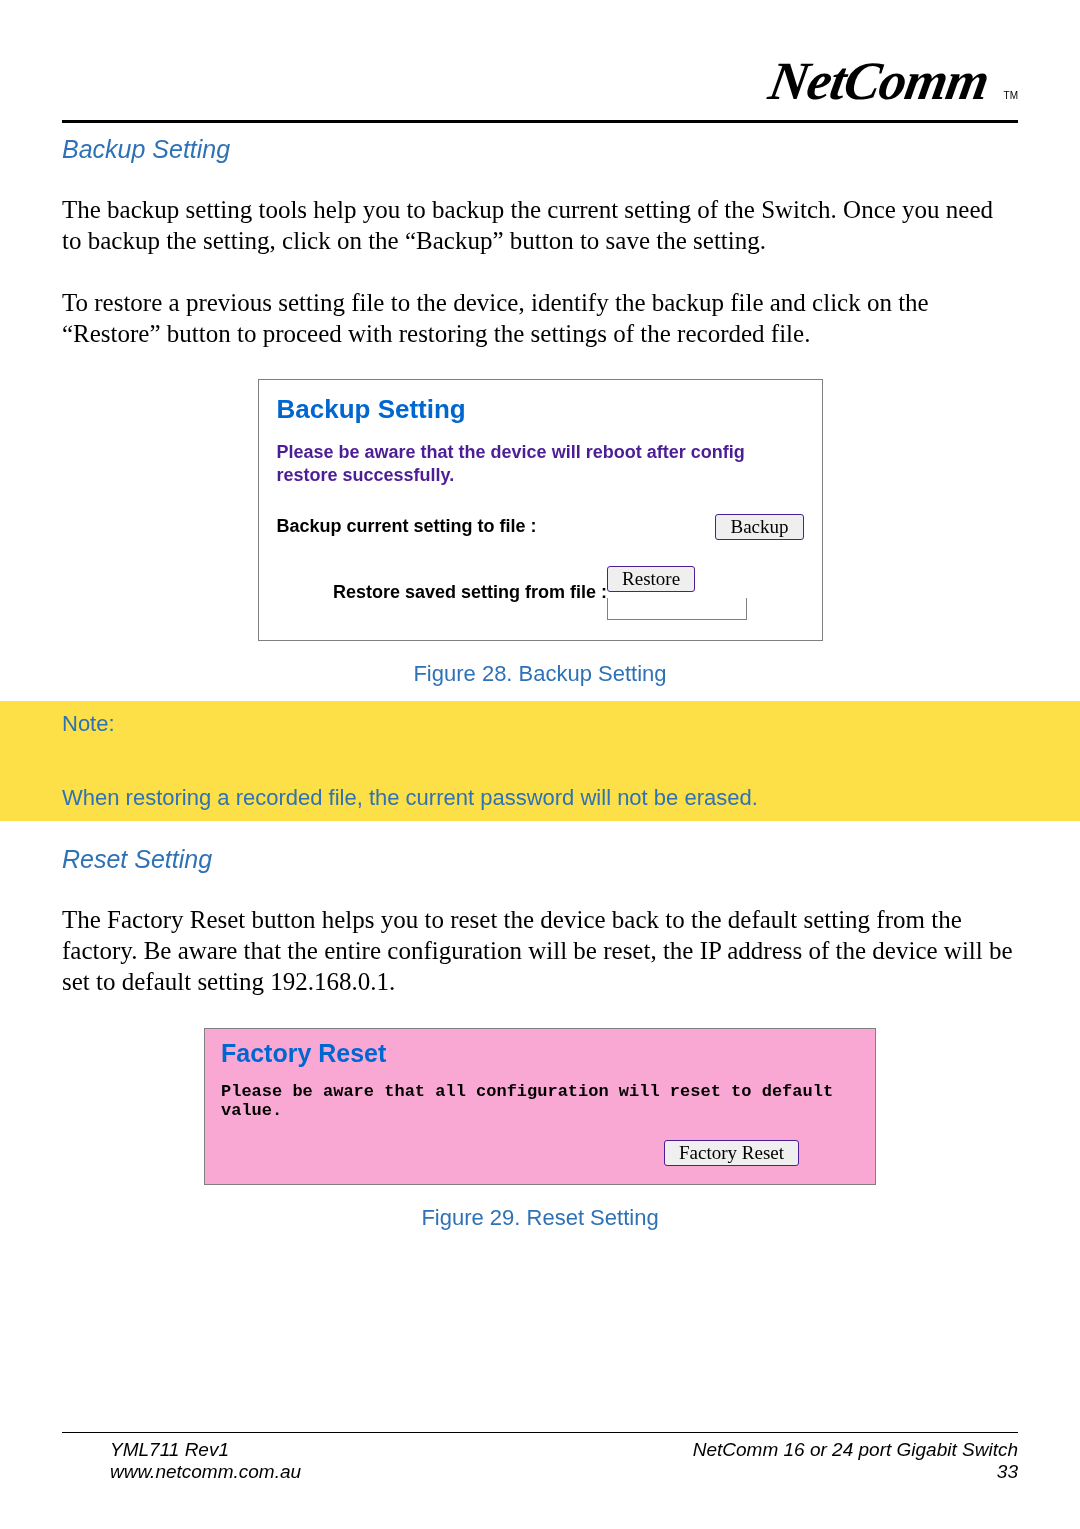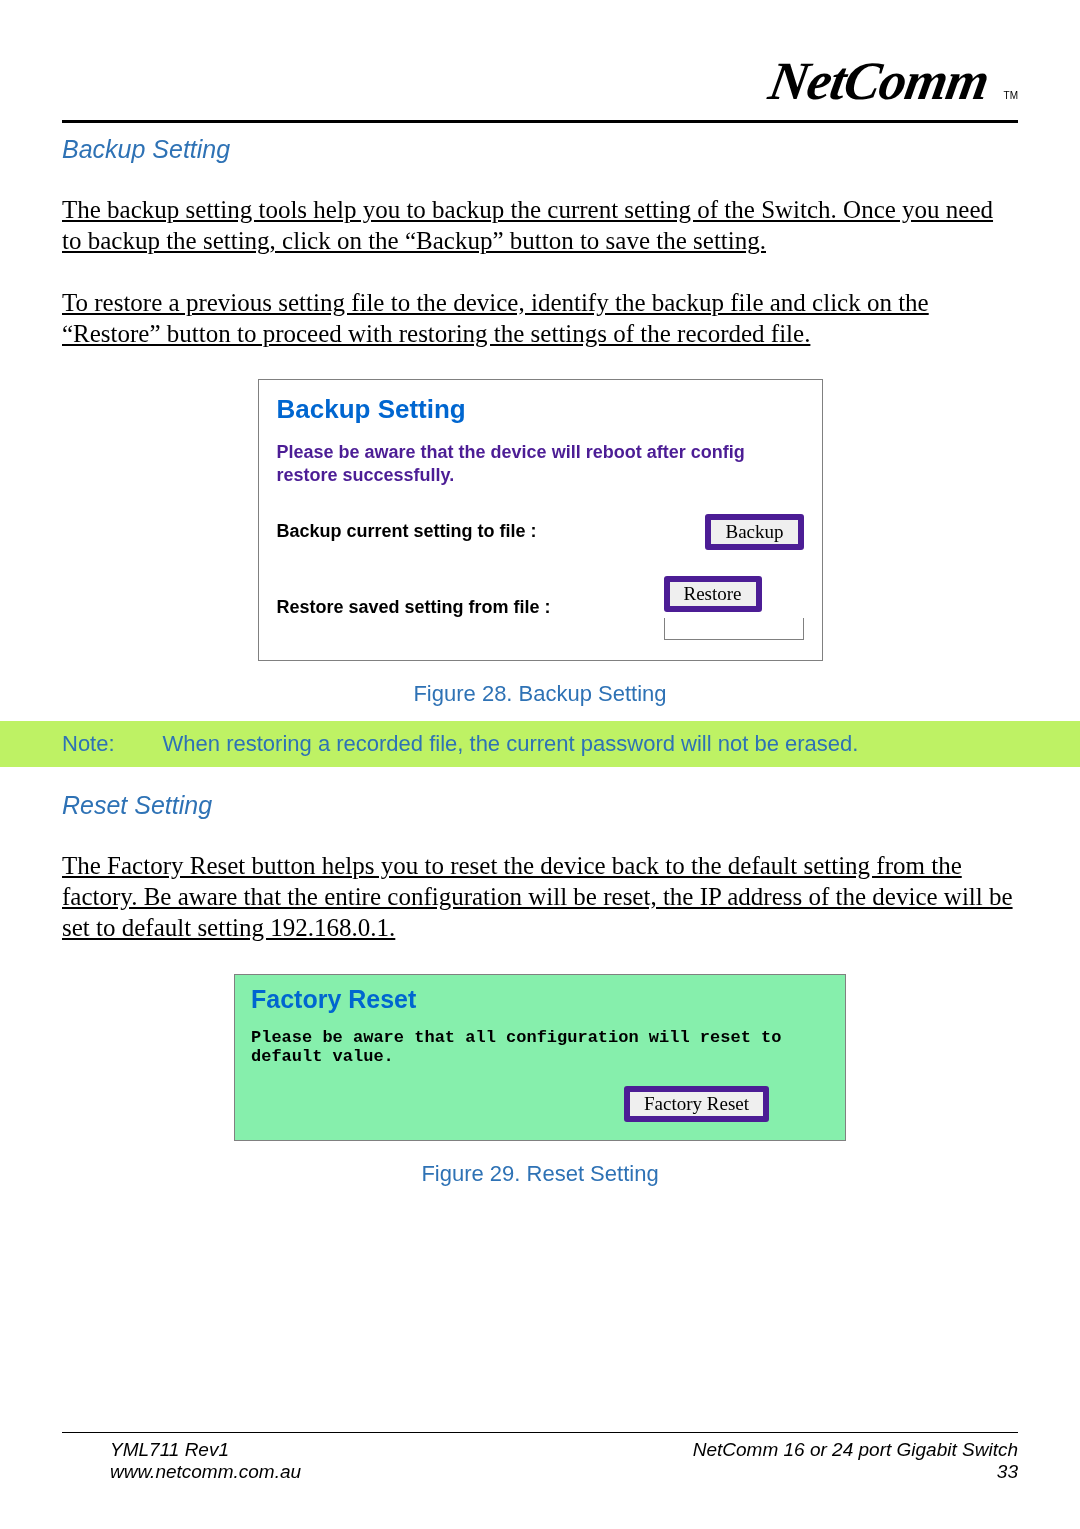"The backup setting tools help" .body-text { text-decoration: underline -> none }
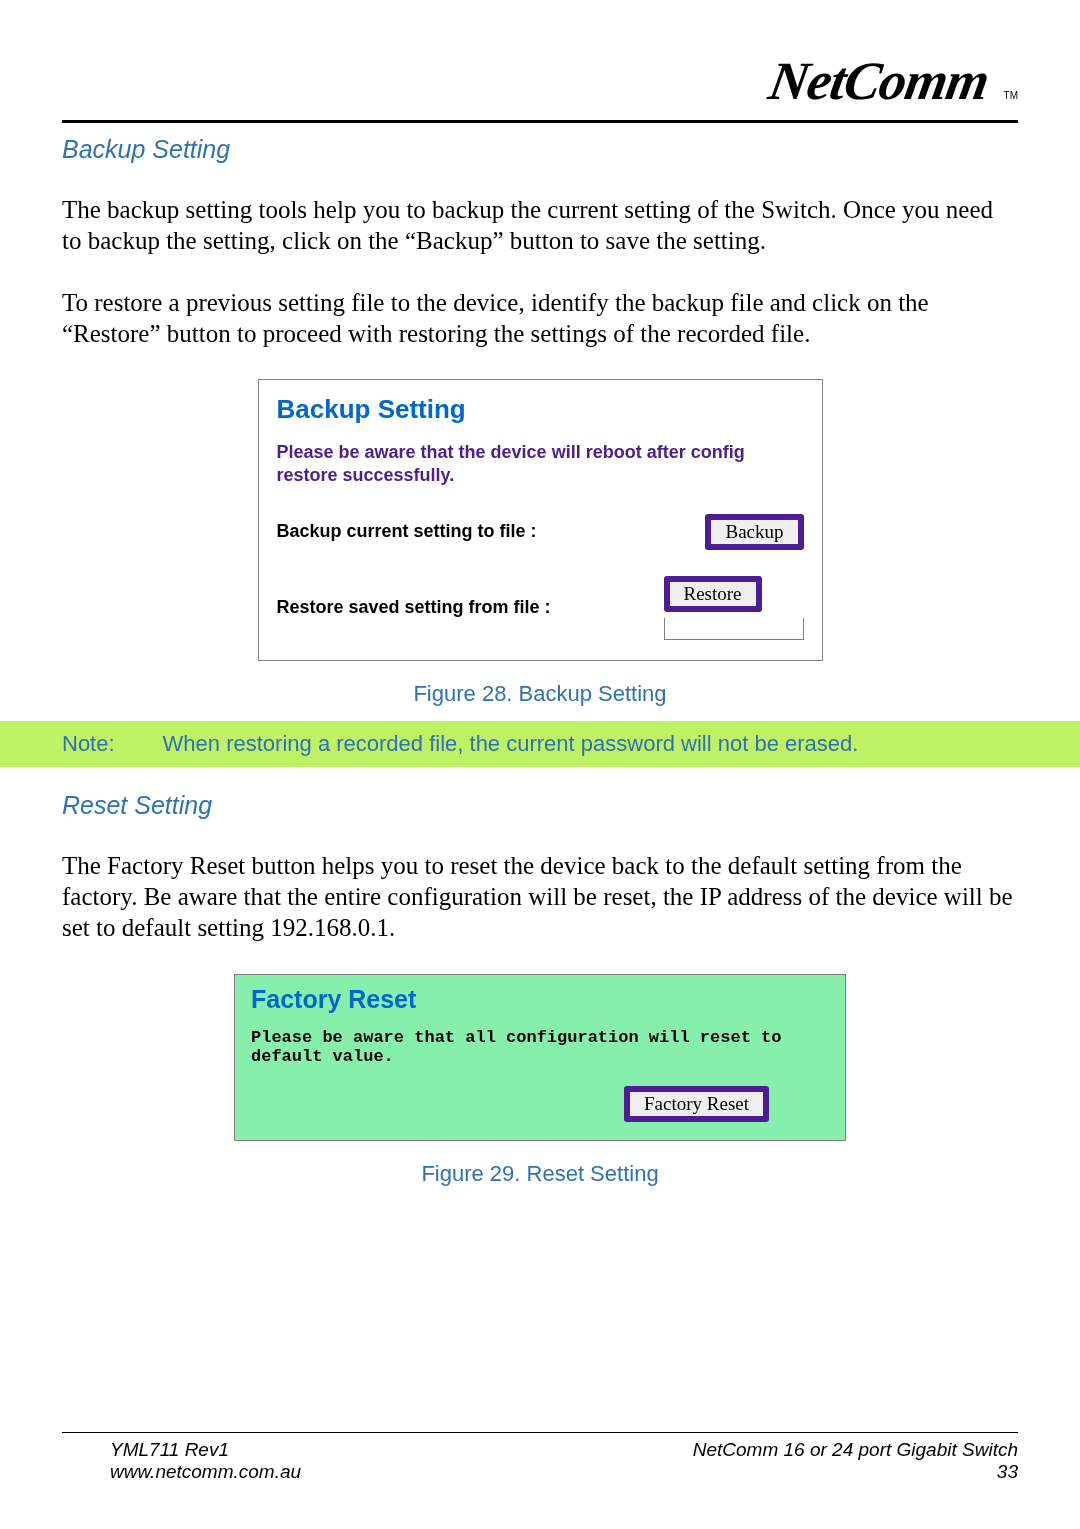"Backup" .ui-btn { border: 6px solid #4c1d95 -> 1px solid #4c1d95 }
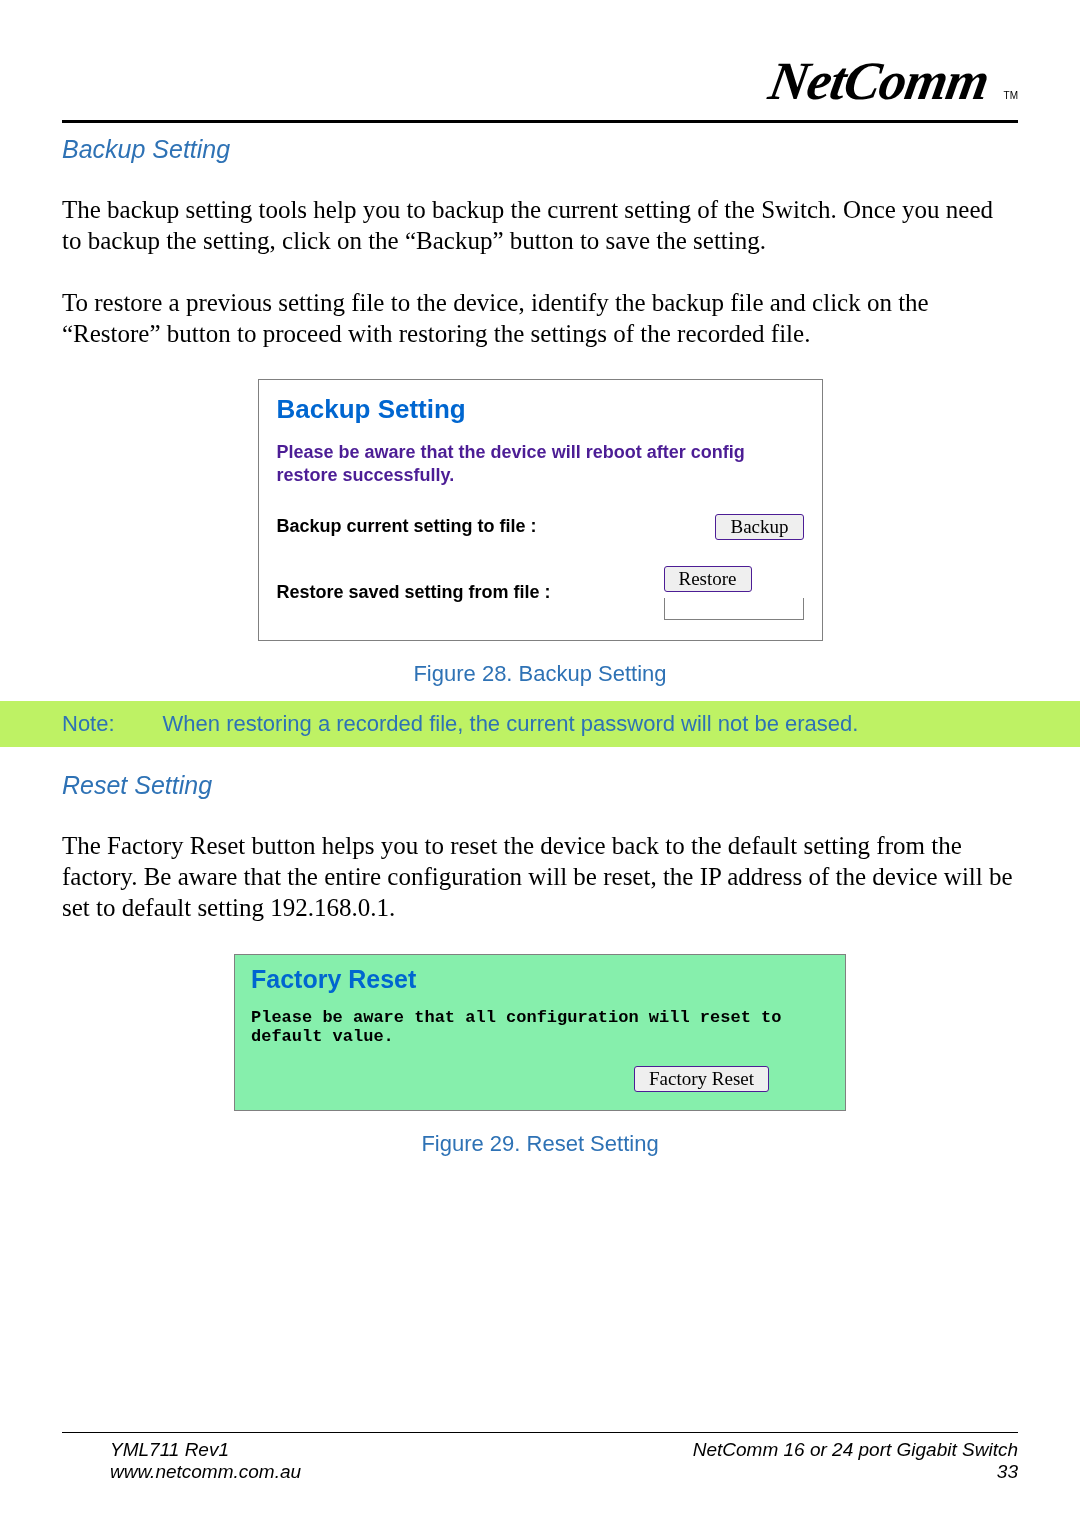"Restore saved setting from file" .ss1-row:last-child { justify-content: none -> center }
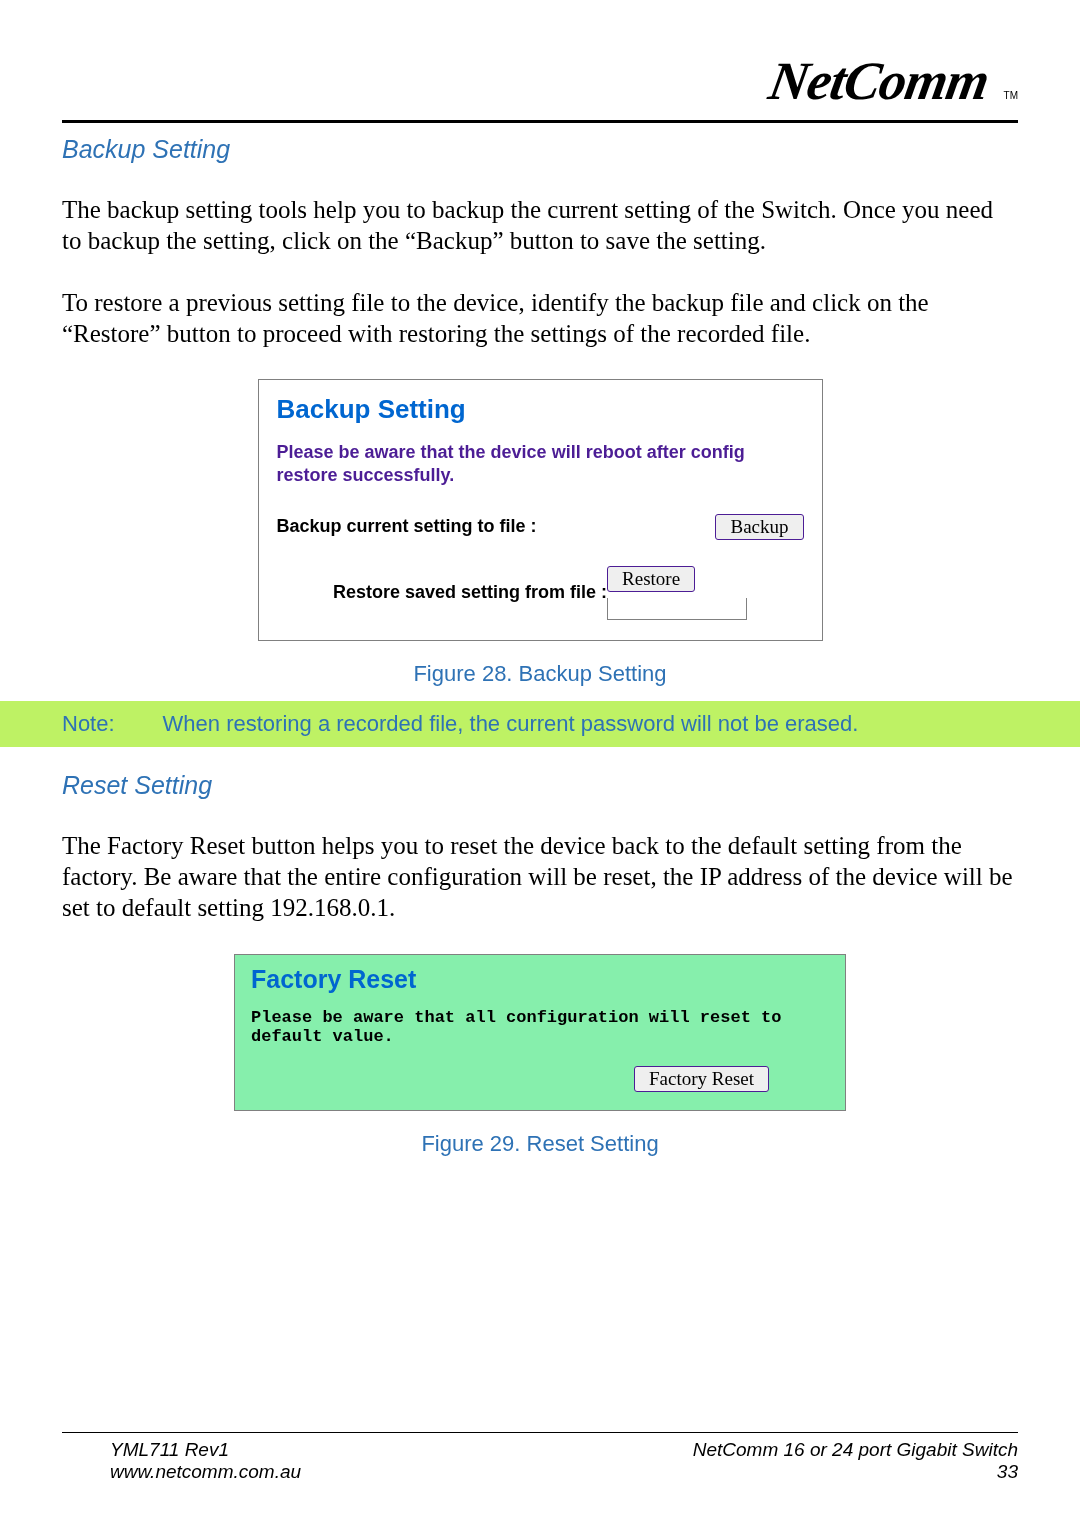"Note:" .note-box { background: #bef264 -> #fde047; flex-direction: none -> column }
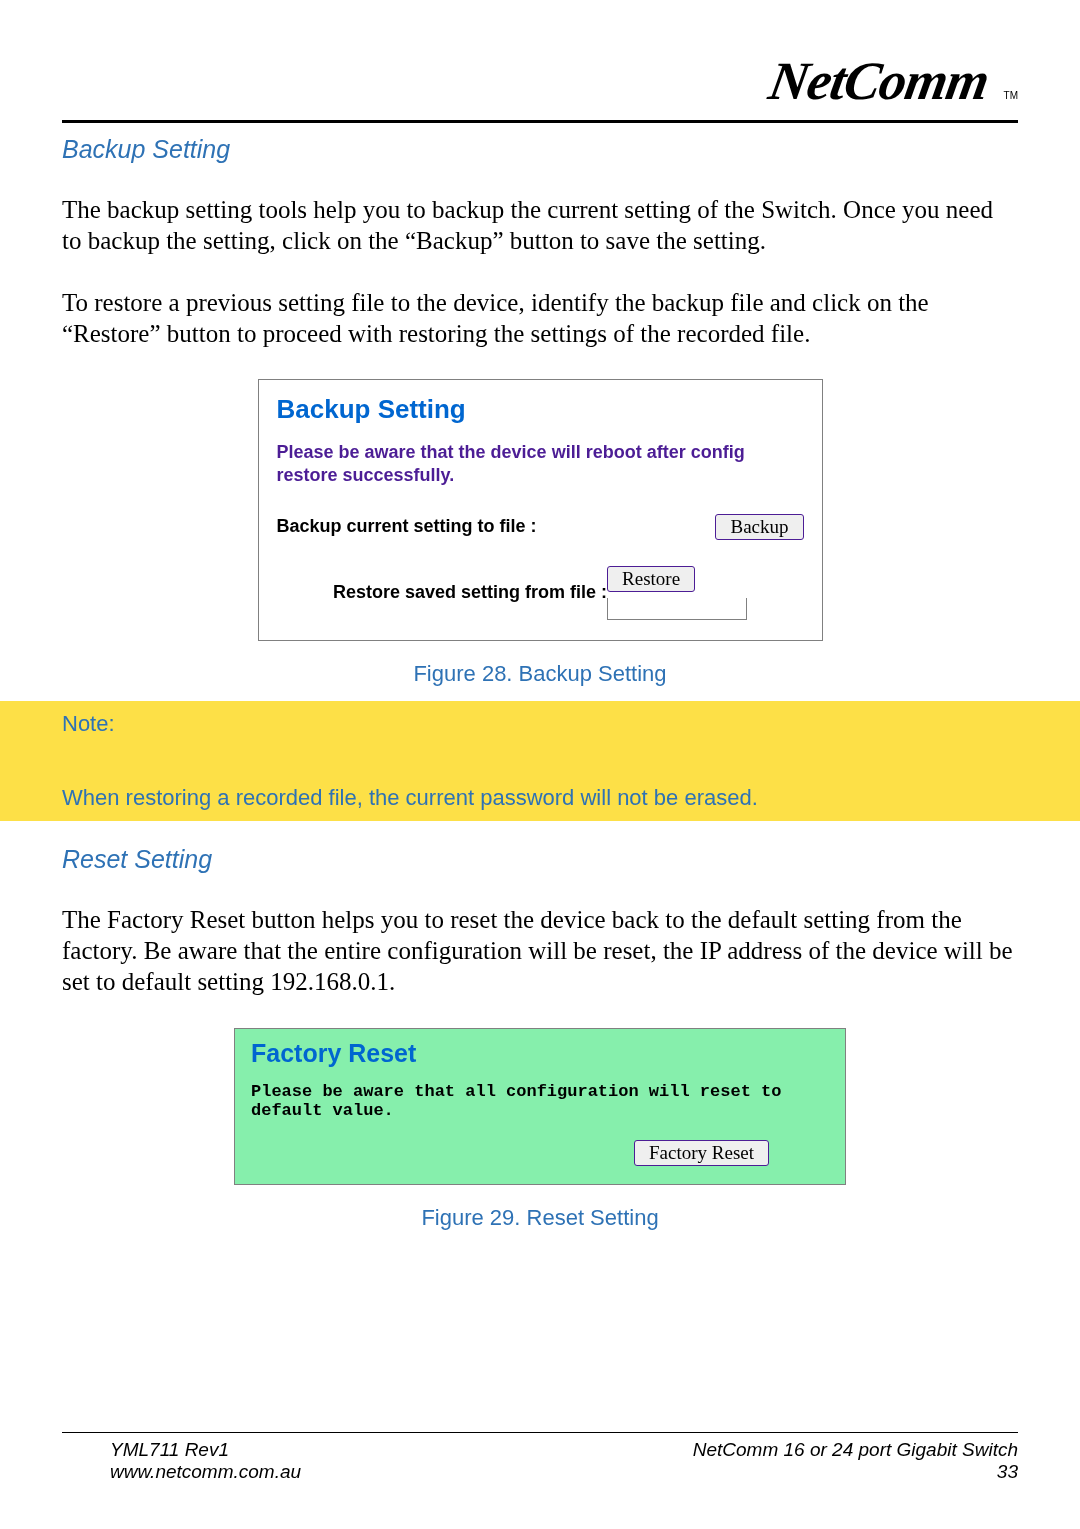"Factory Reset" .ss2 { background: #86efac -> #f9a8d4; width: 612px -> 672px }
